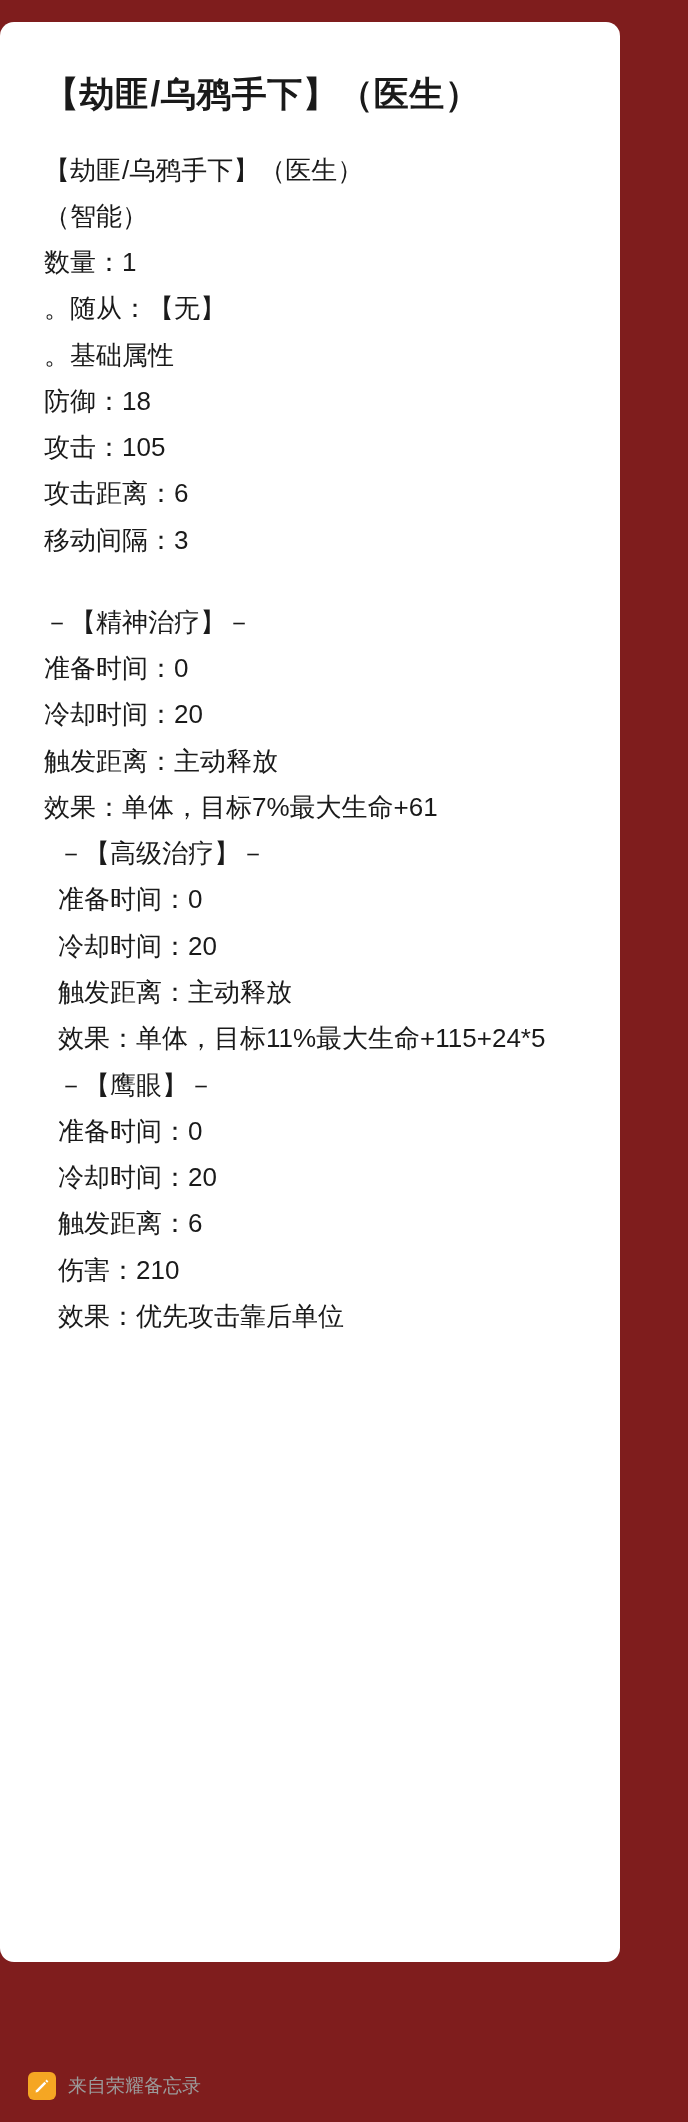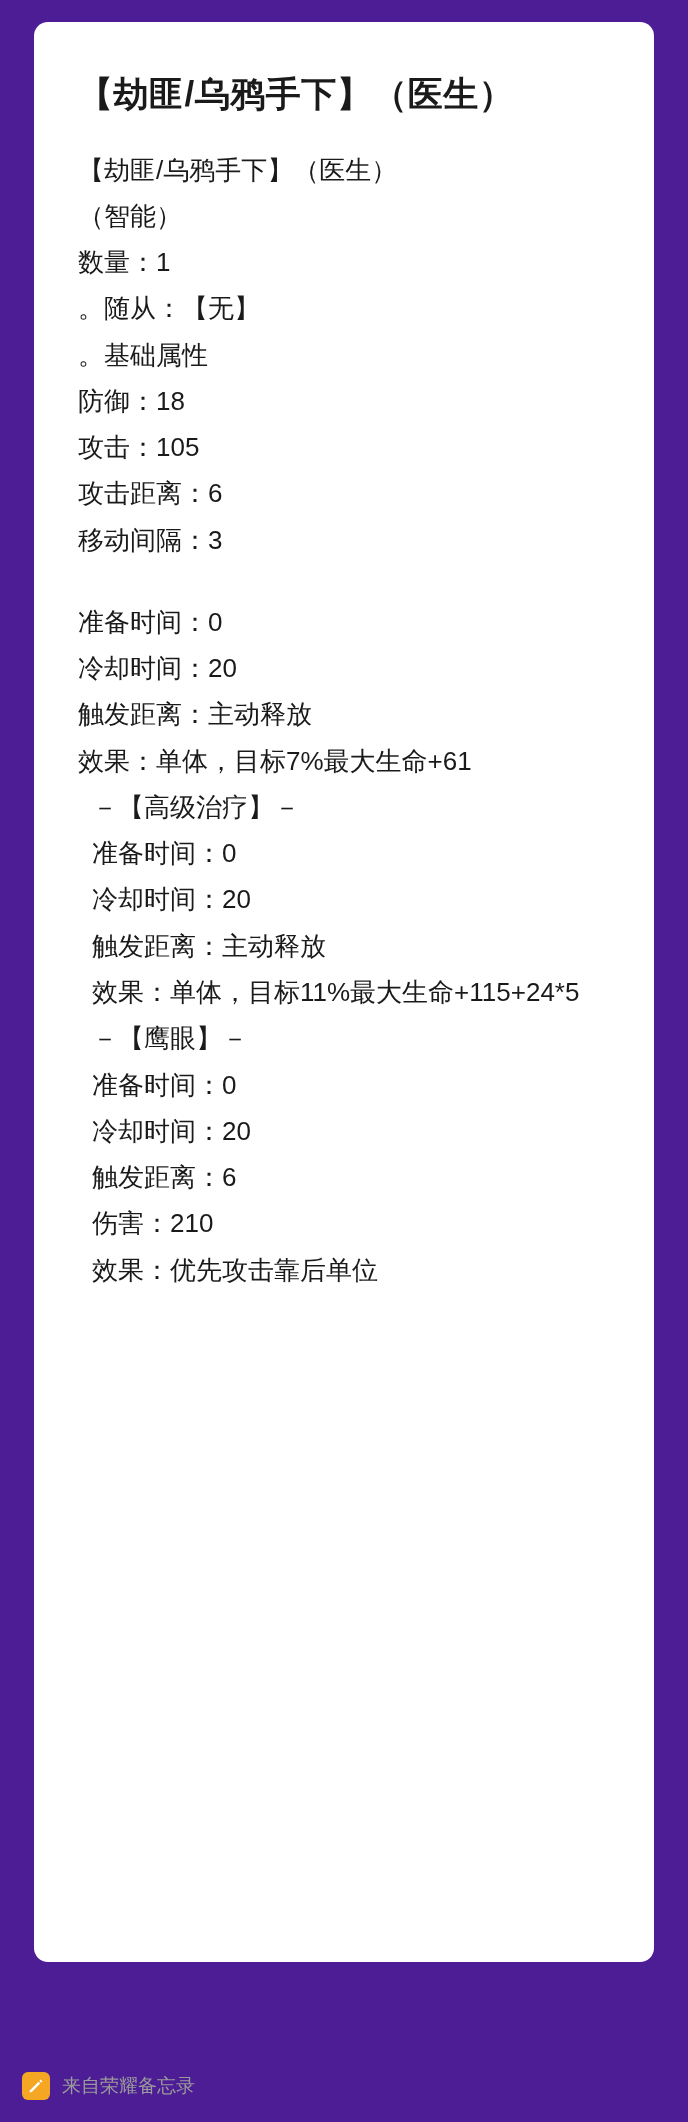"【劫匪/乌鸦手下】（医生）" .page { align-items: center -> none; background: #4c1d95 -> #7f1d1d }
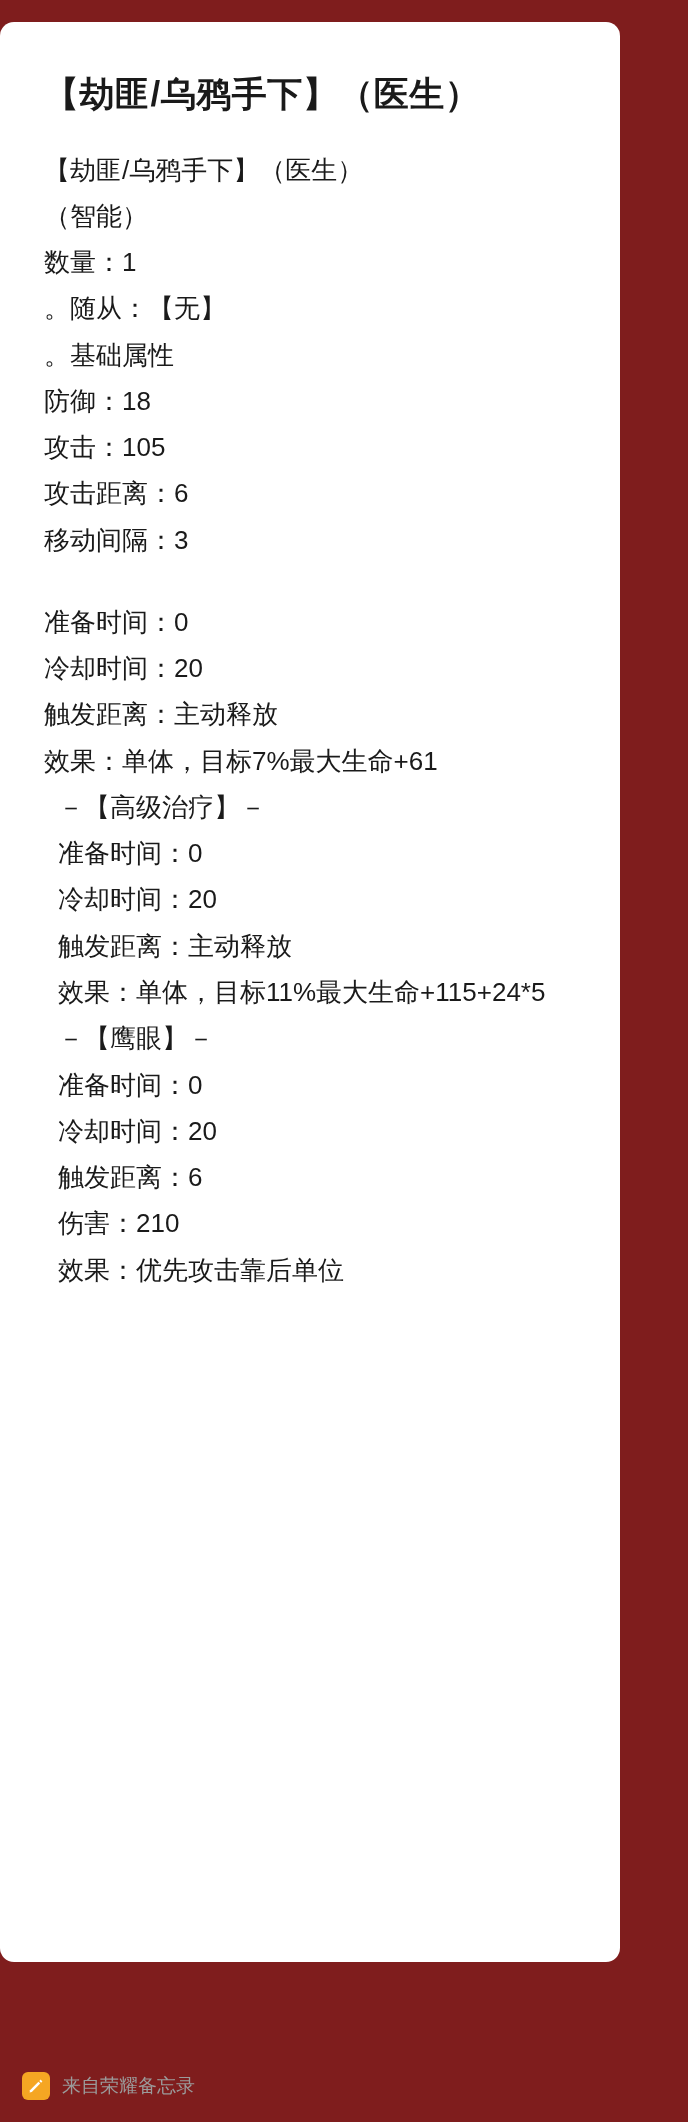"－【精神治疗】－" div.line { html: none -> <div>－【精神治疗】－</div> }
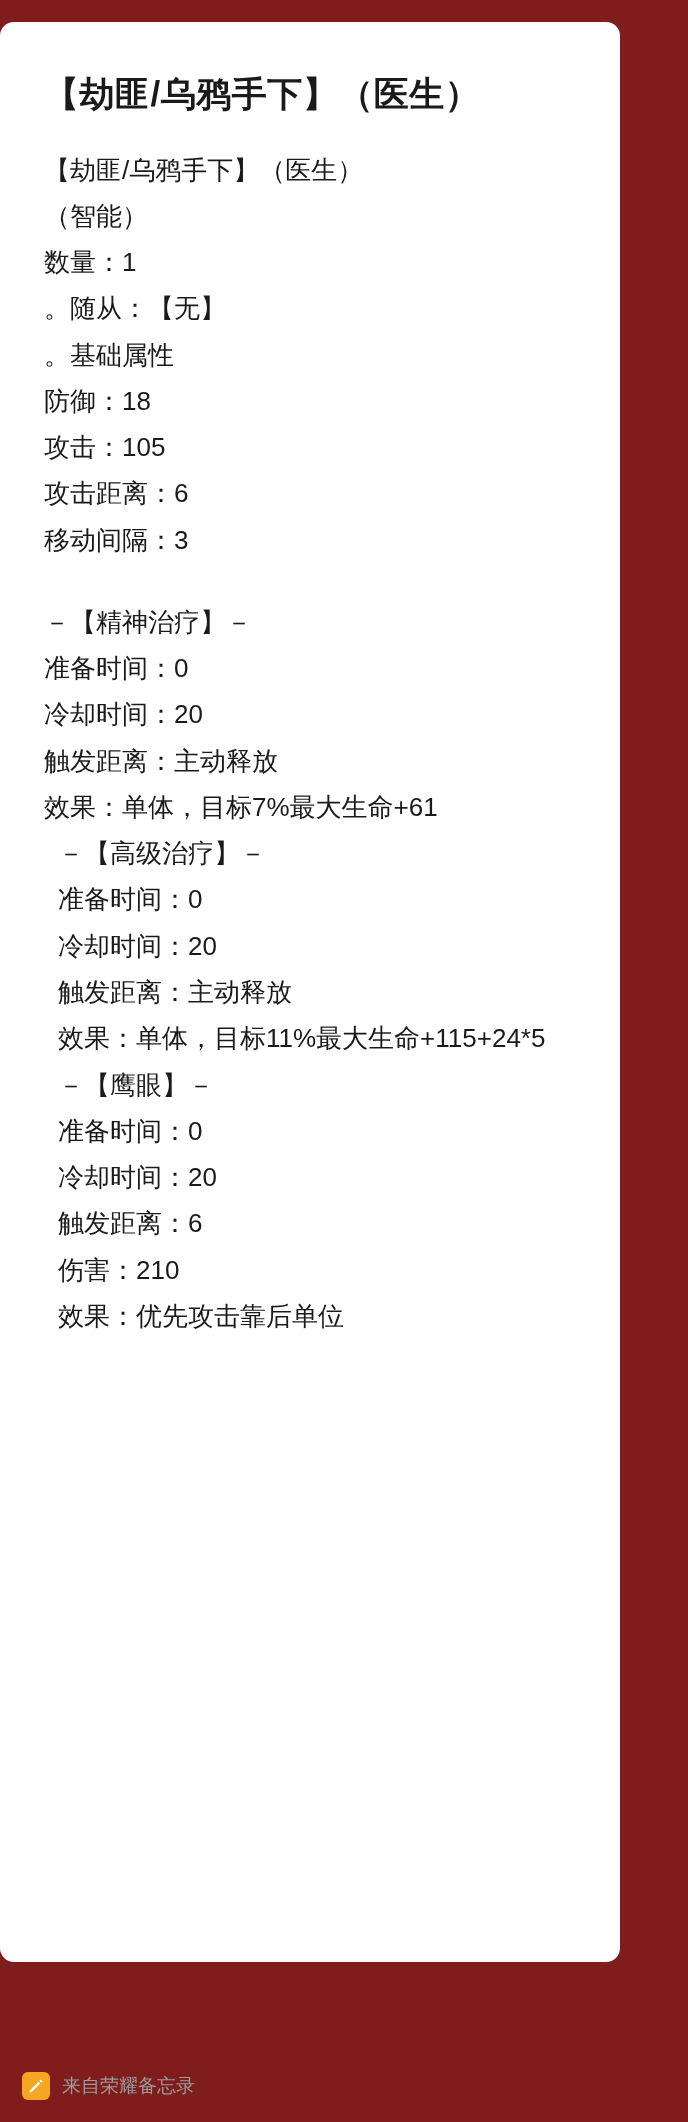"来自荣耀备忘录" .footer { padding: 16px 26px 22px 22px -> 16px 26px 22px 28px }
